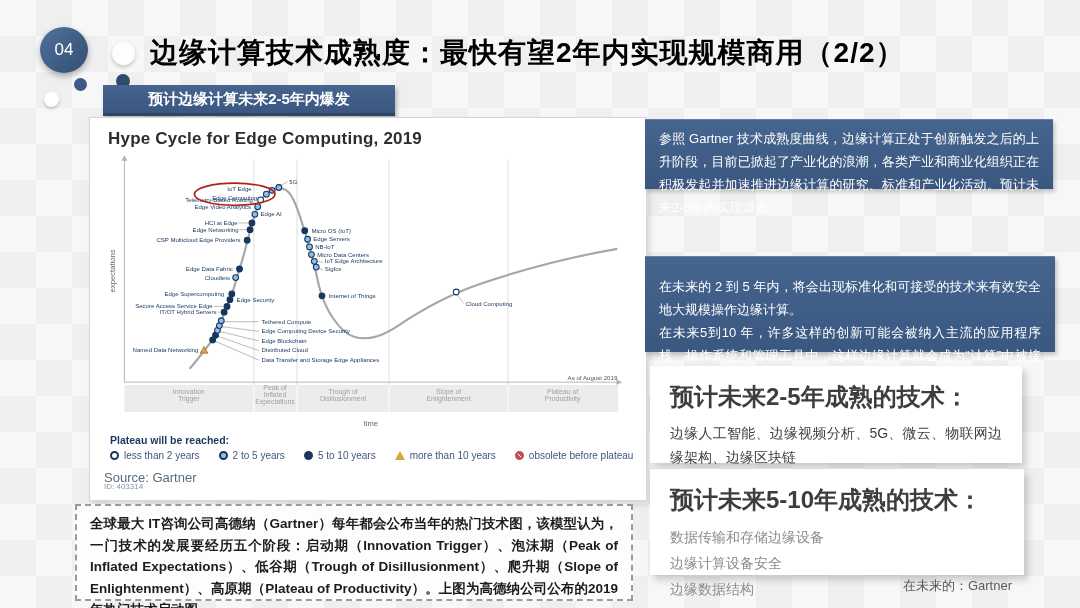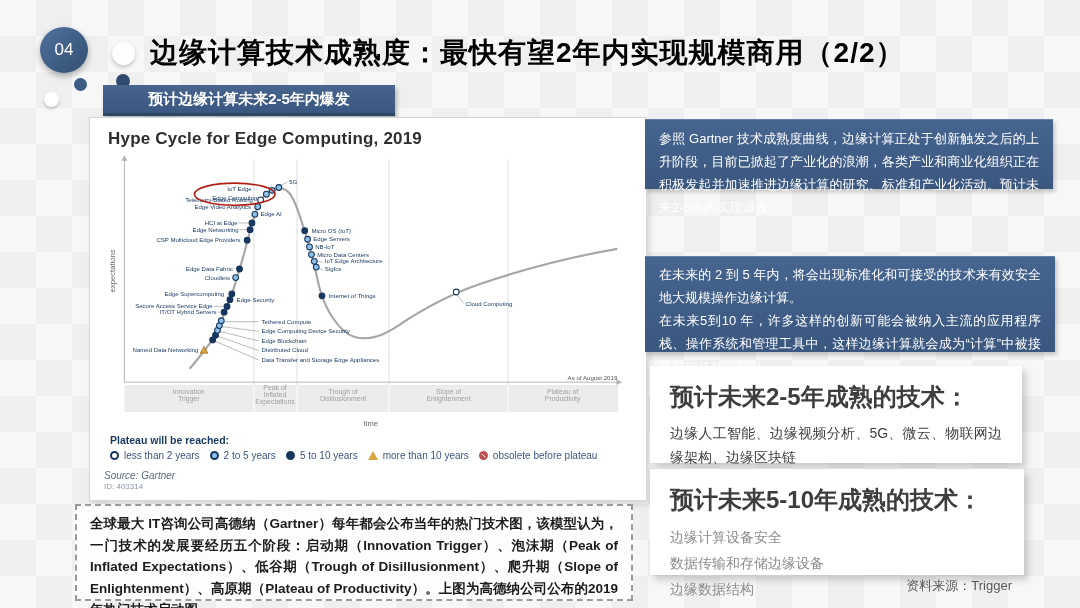"在未来的 2 到 5" .panel2 { padding: 6px 14px -> 18px 14px }
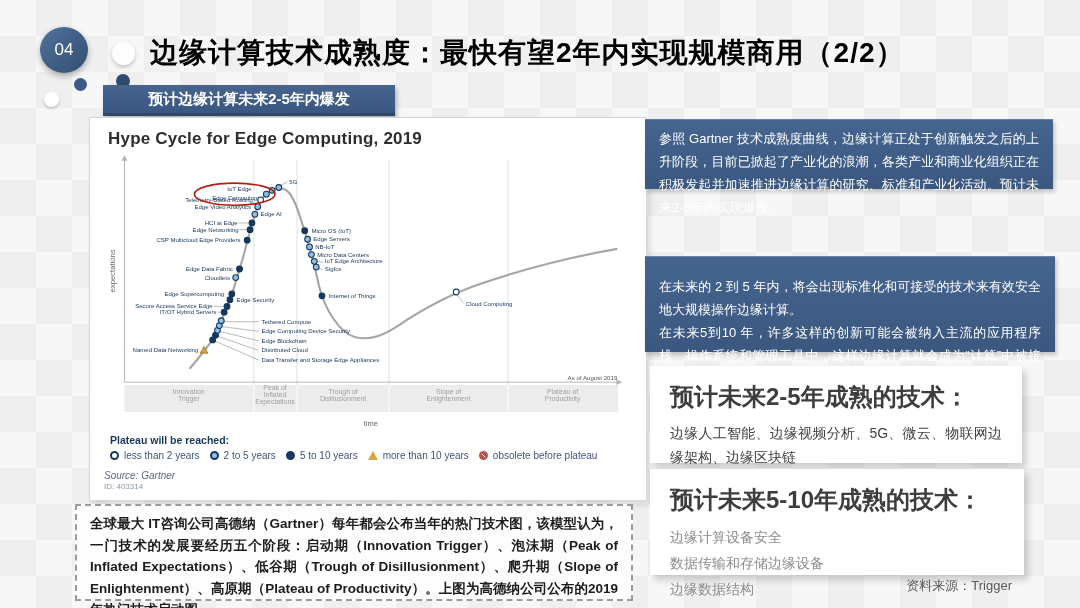"less than 2 years" .legend-row { gap: 10px -> 19px }
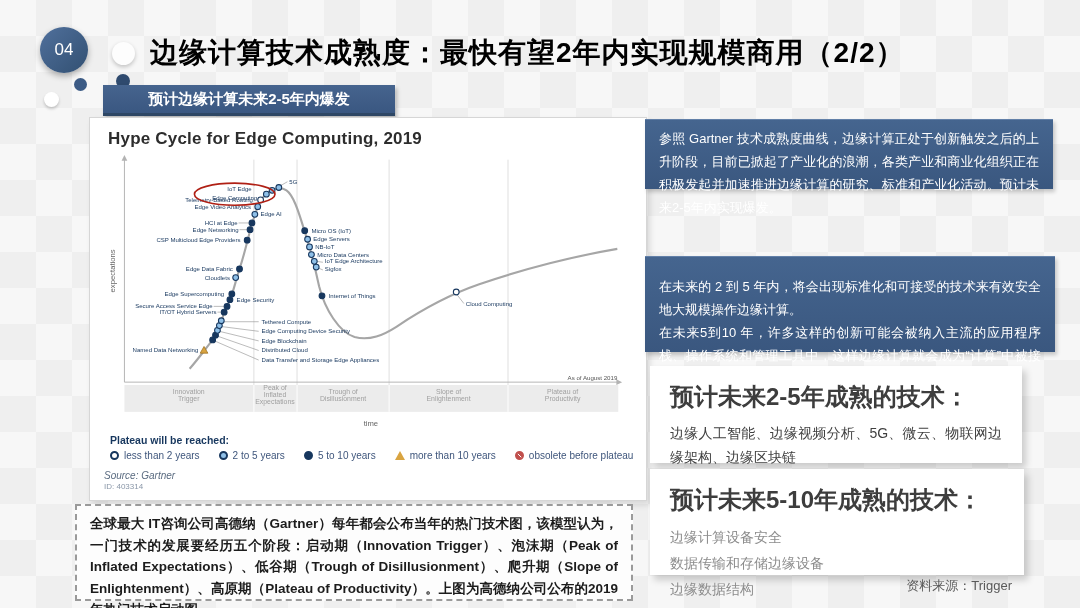"Source: Gartner" .chart-source { font-size: 10px -> 13px; font-style: italic -> none }
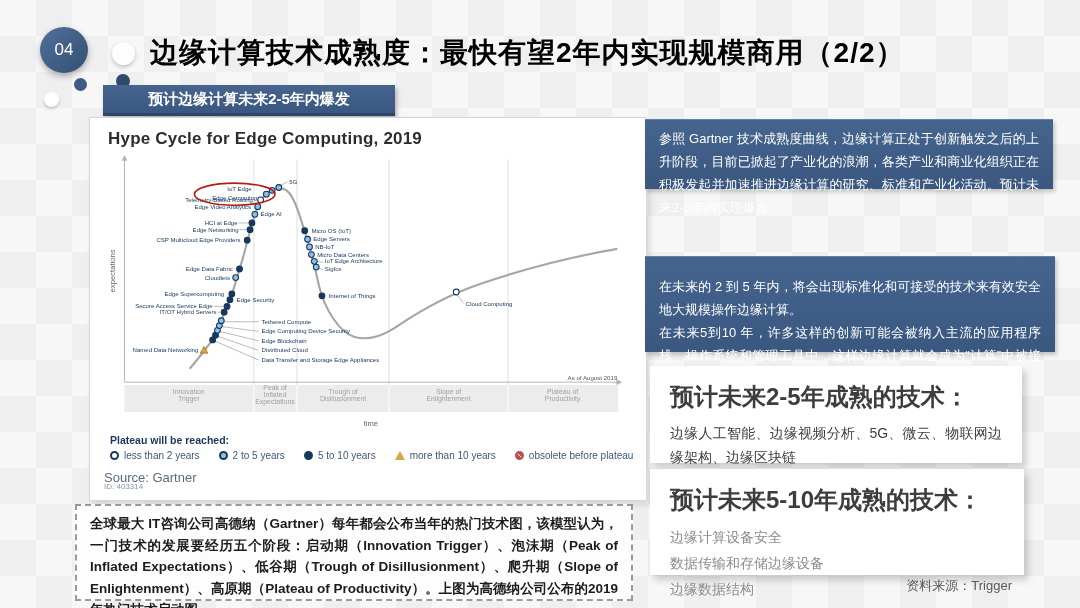"边缘计算设备安全" div.item { order: before "数据传输和存储边缘设备" -> after "数据传输和存储边缘设备" }
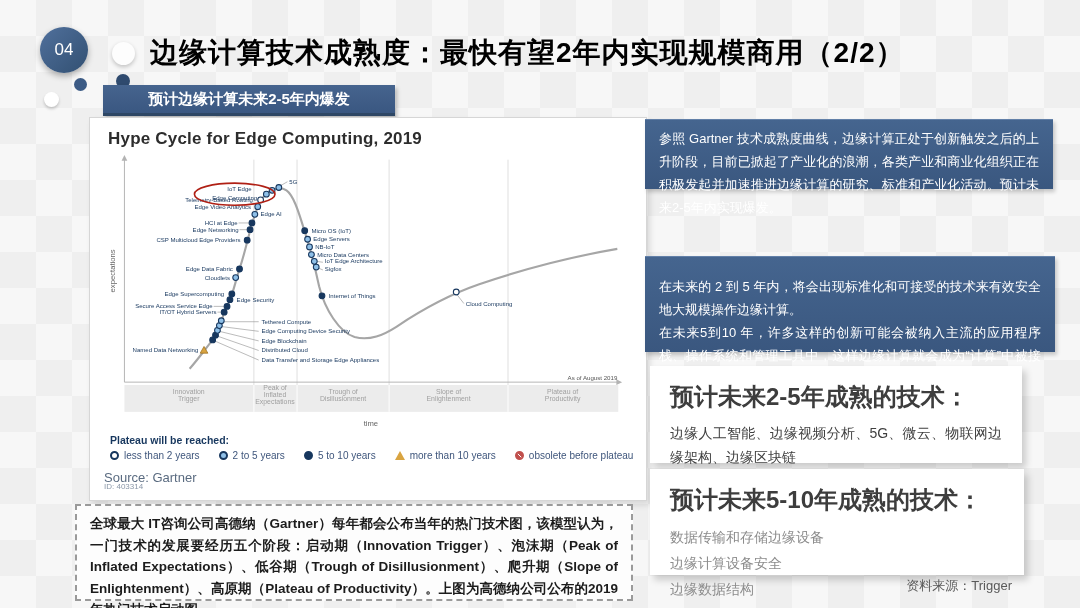"资料来源：Trigger" div.abs { text: 资料来源：Trigger -> 在未来的：Gartner }
